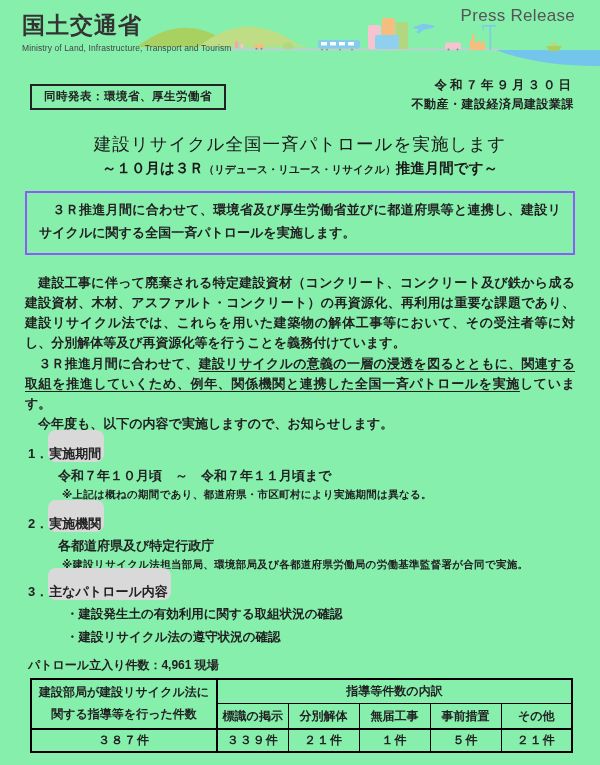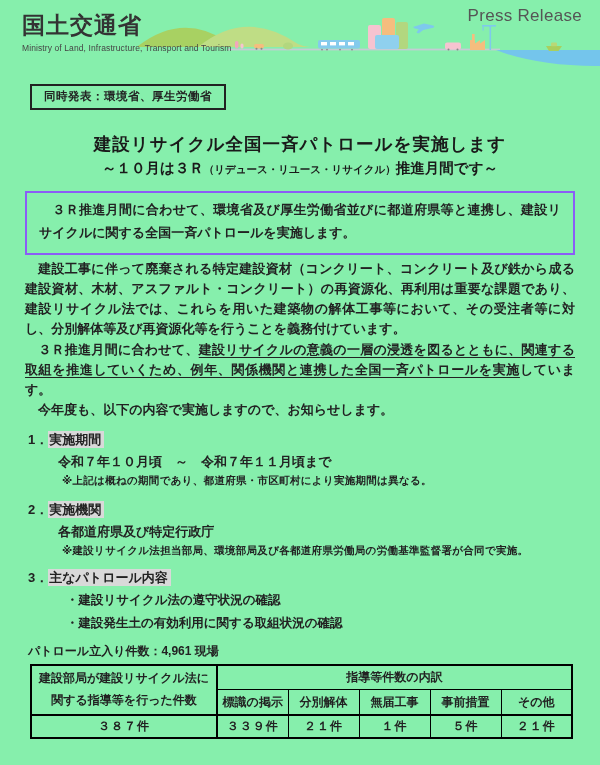"Press Release" .press-release { right: 18px -> 25px }
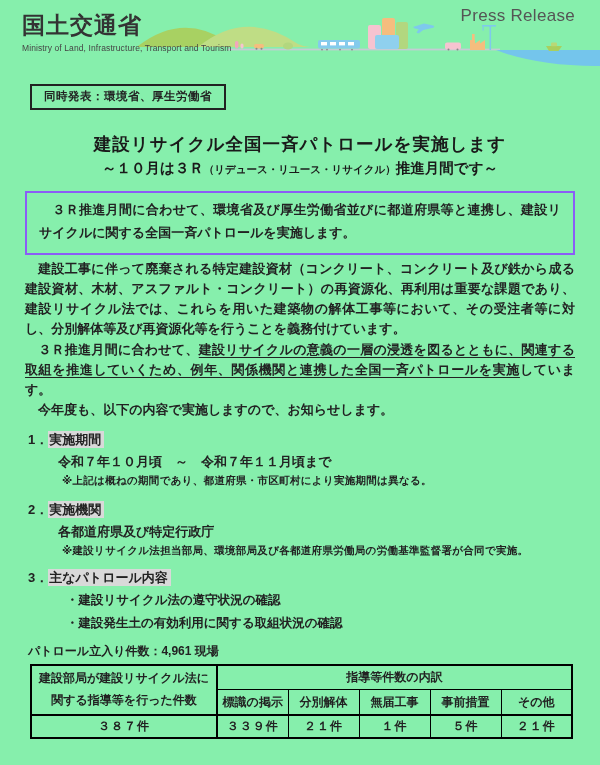"令和７年９月３０日" div.date-block { html: none -> <div> <div>令和７年９月３０日</div> <div>不動産・建設経済局建設業課</div> </div> }
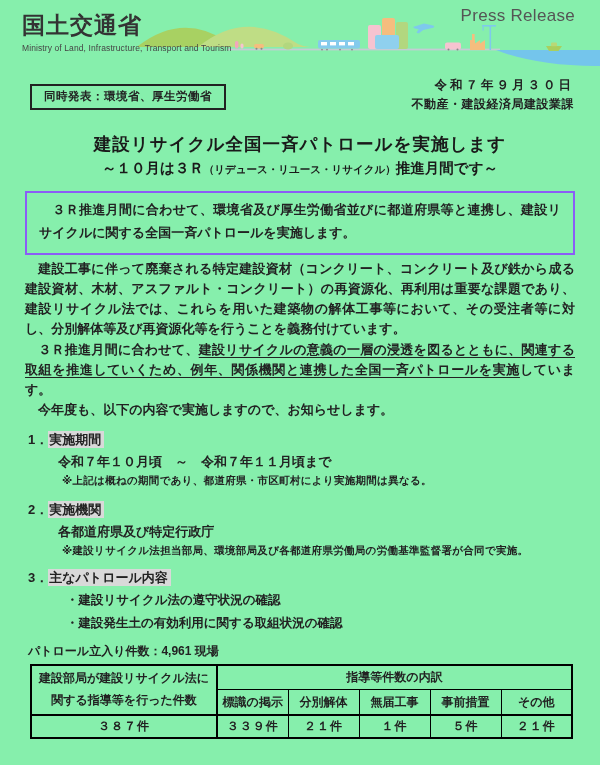"建設リサイクル全国一斉パトロールを実施します" .doc-title { font-weight: bold -> normal }
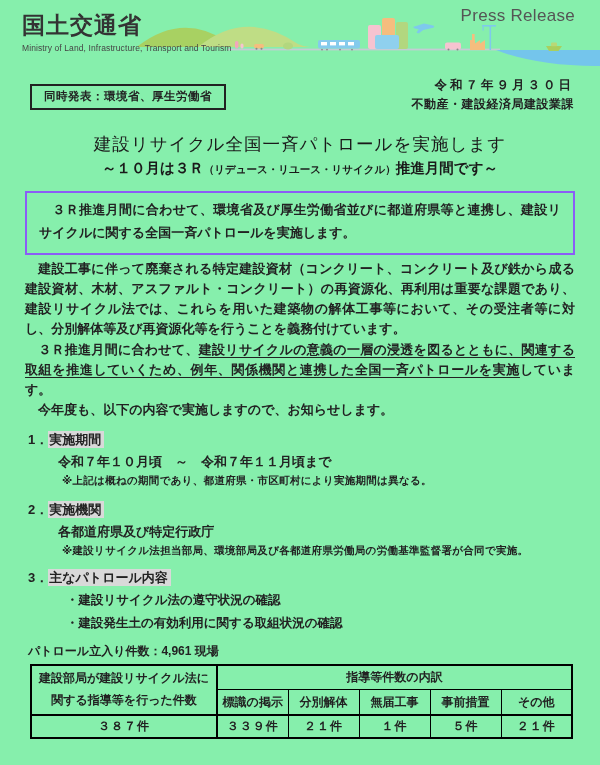"建設工事に伴って廃棄される特定建設資材（コンクリート、コンクリート及び鉄から成る" .body-text { margin: 4px 25px 0 -> 18px 25px 0 }
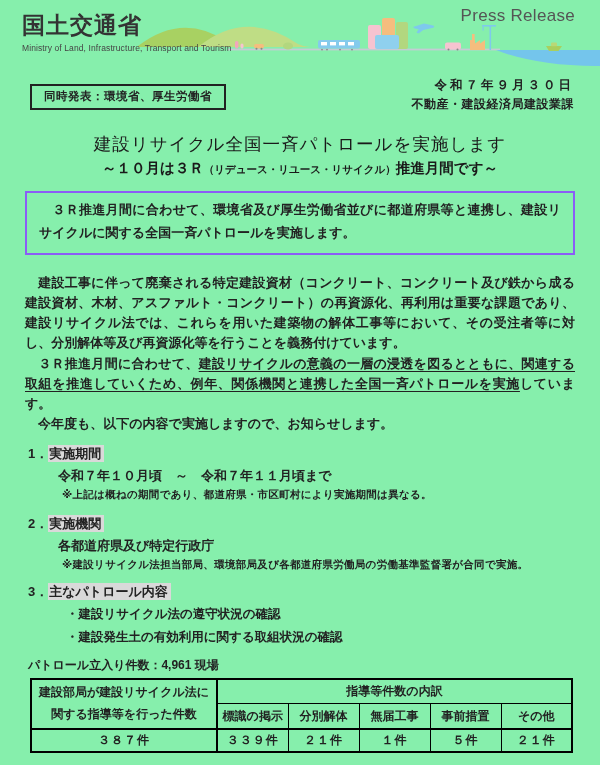"実施期間" .hl { border-radius: none -> 8px; padding: 1px 3px 1px 1px -> 16px 3px 1px 1px }
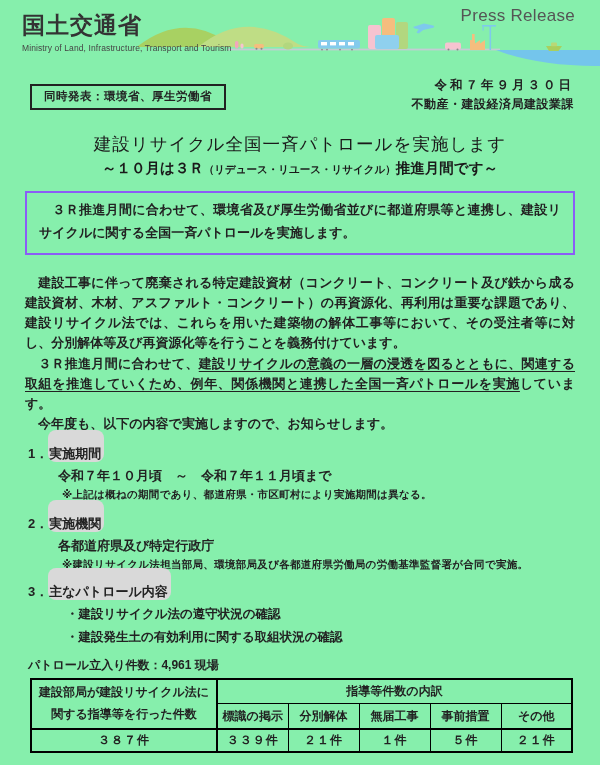"・建設リサイクル法の遵守状況の確認" div.bullet { order: before "・建設発生土の有効利用に関する取組状況の確認" -> after "・建設発生土の有効利用に関する取組状況の確認" }
